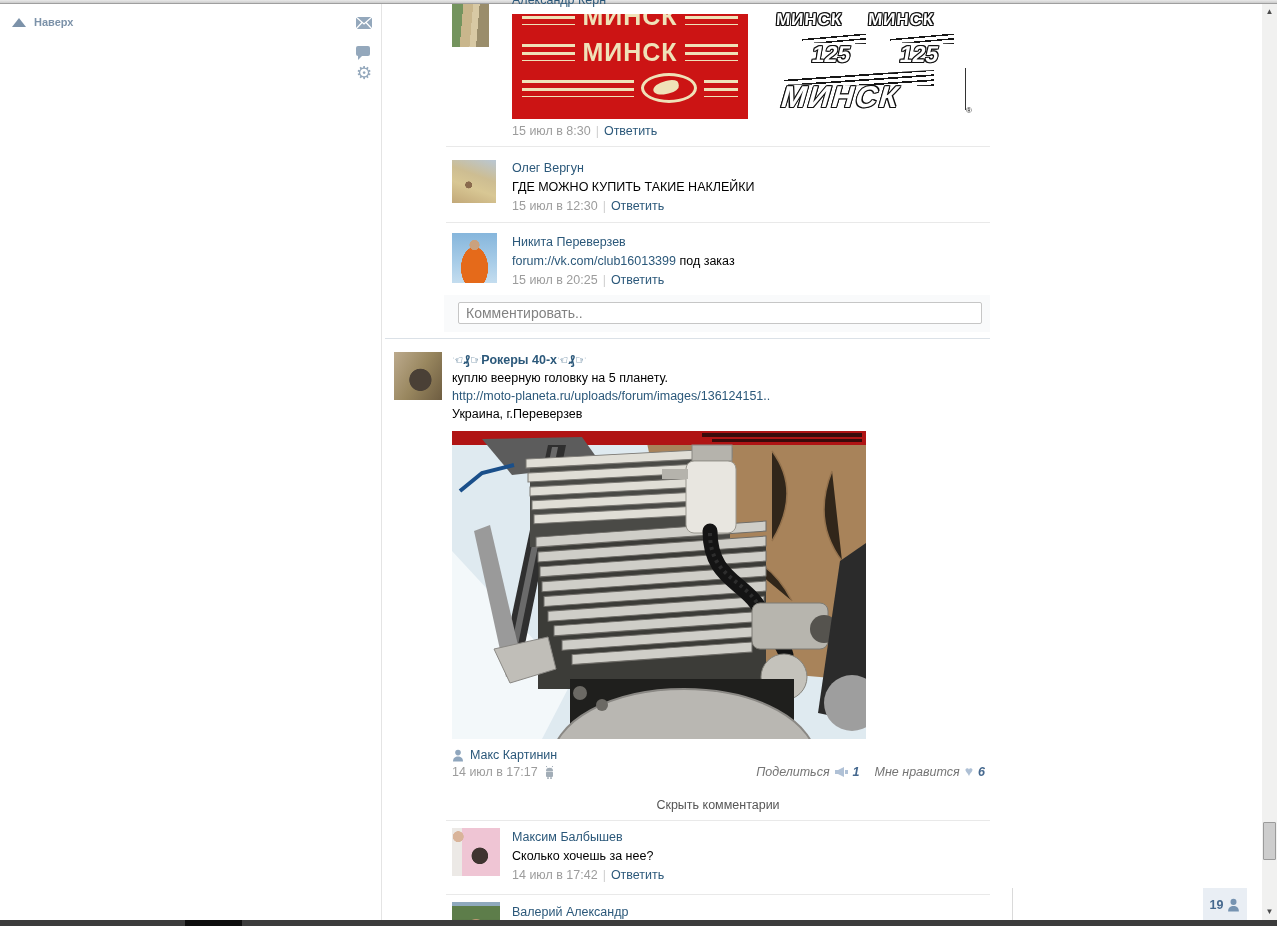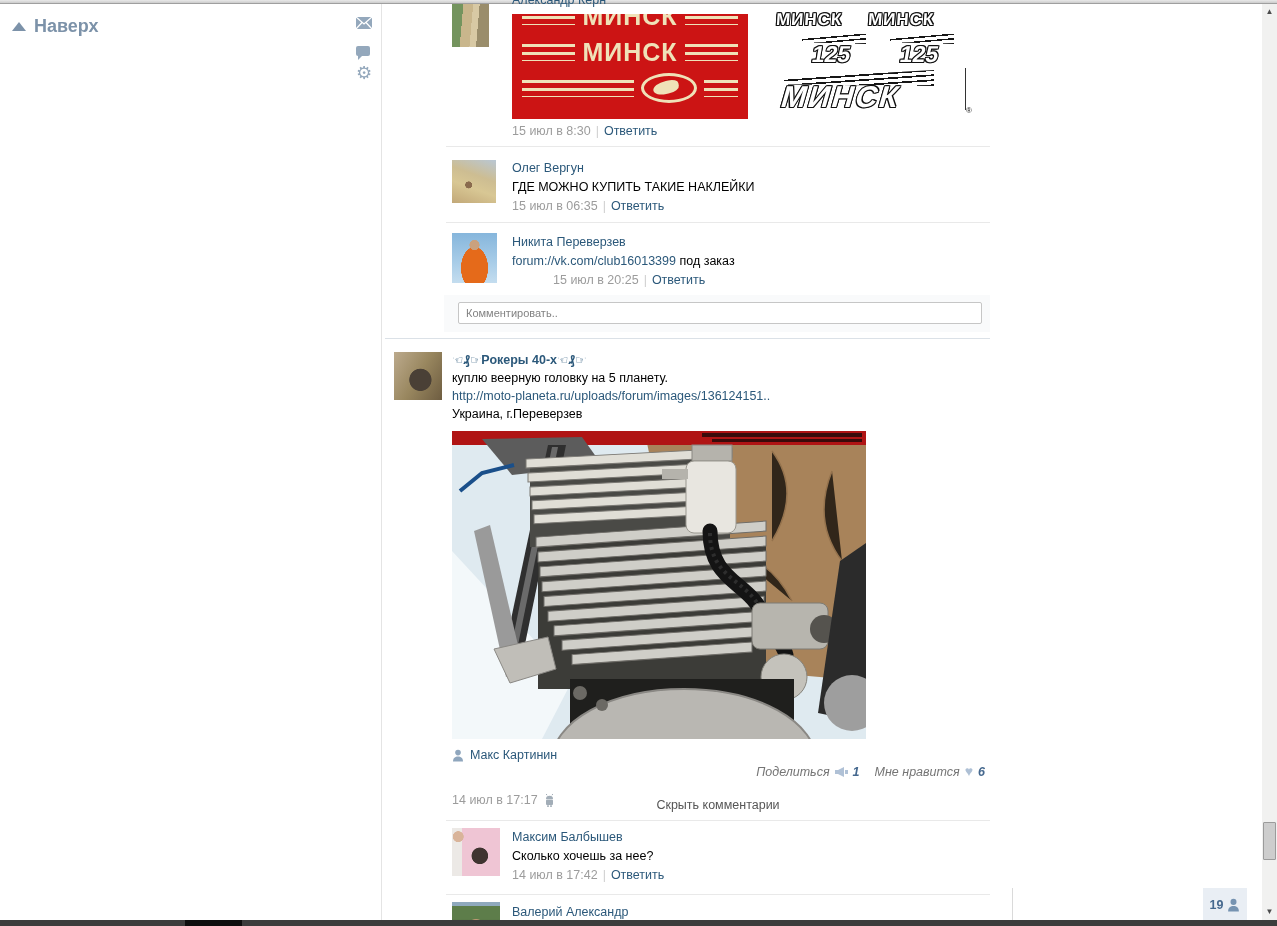"Наверх" .naverh-label { font-size: 18px -> 11px }
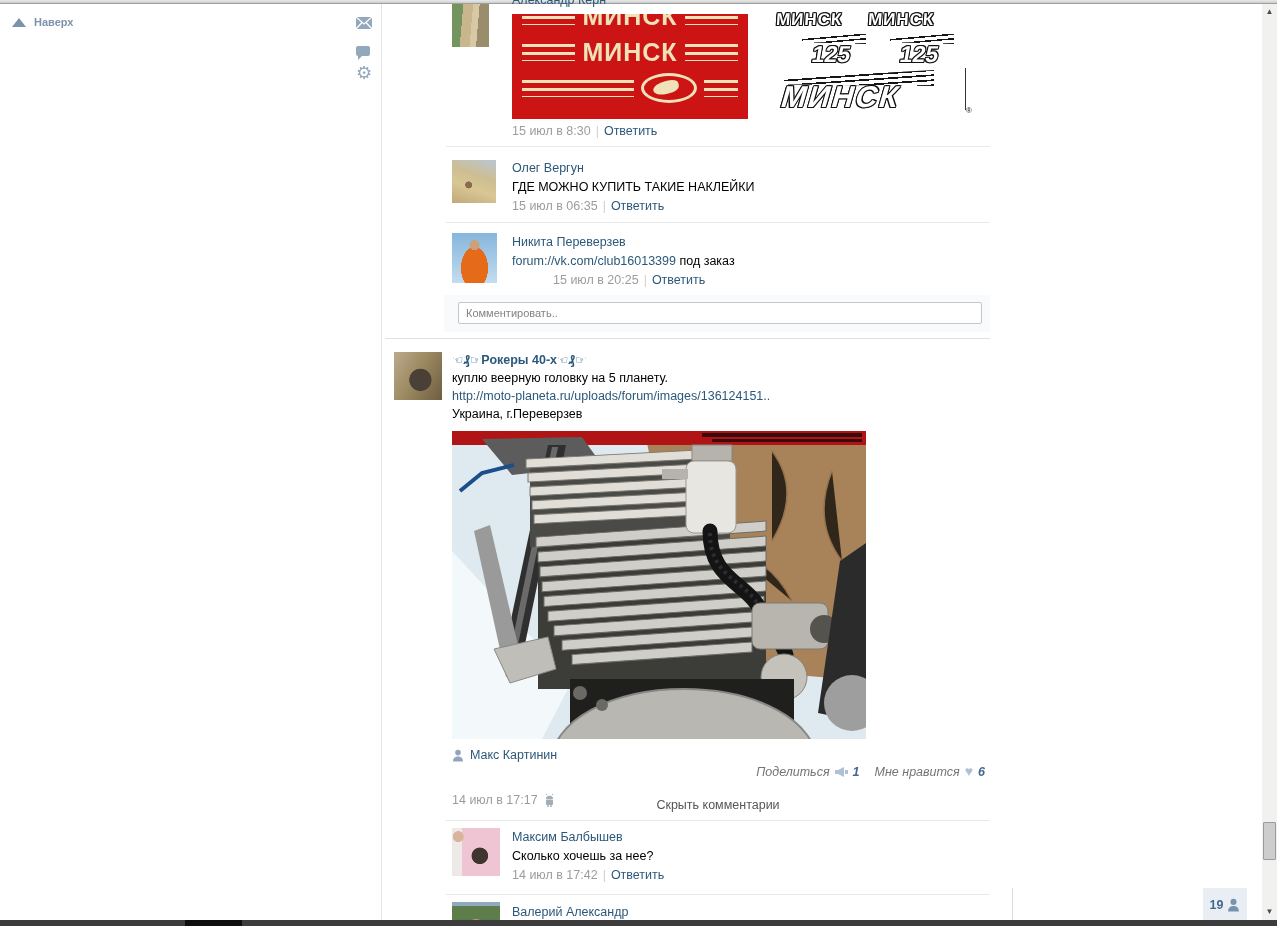"15 июл в 06:35" span { text: 06:35 -> 12:30 }
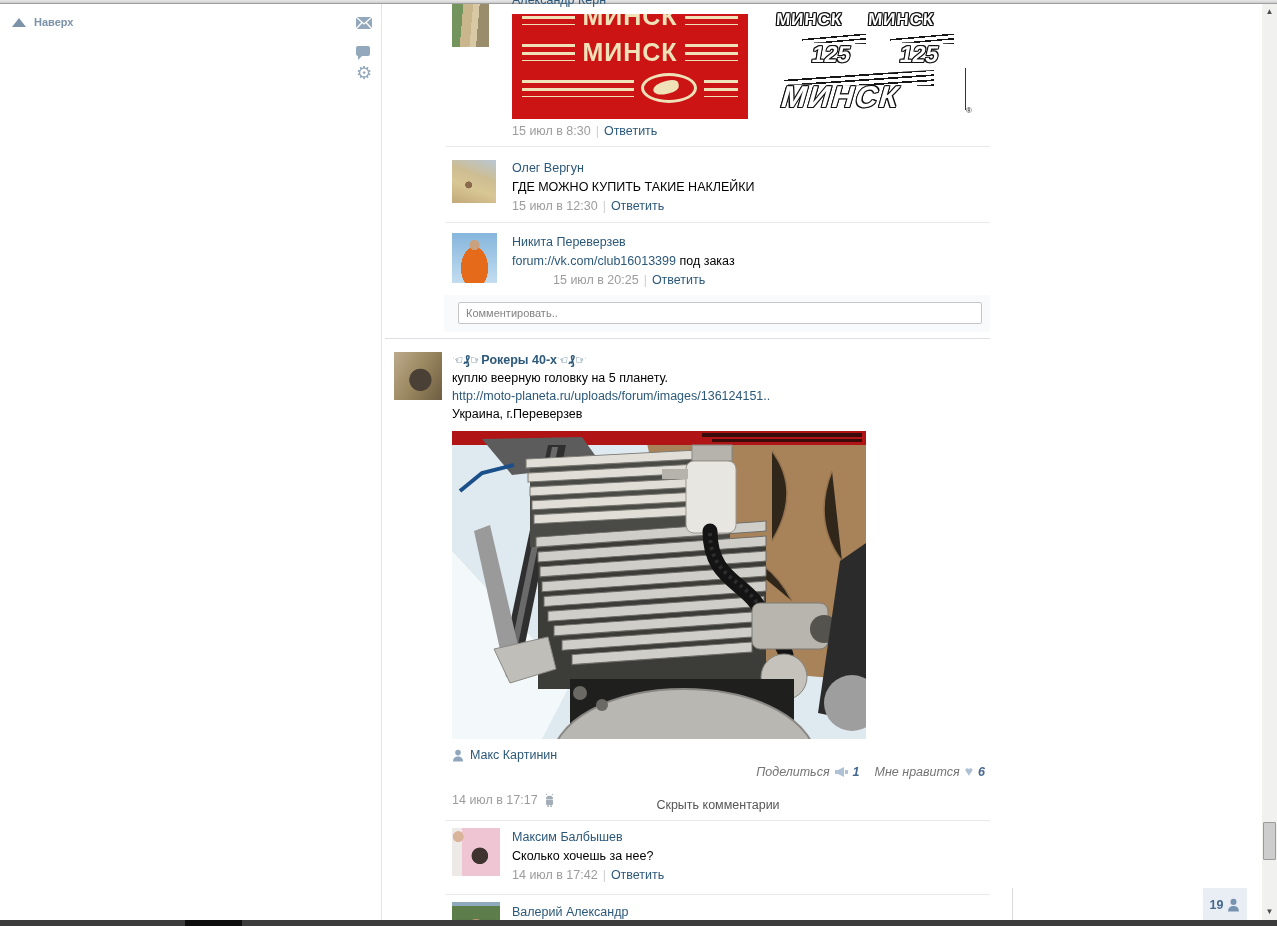"15 июл в 20:25 |" .c3-time { margin-left: 41px -> none }
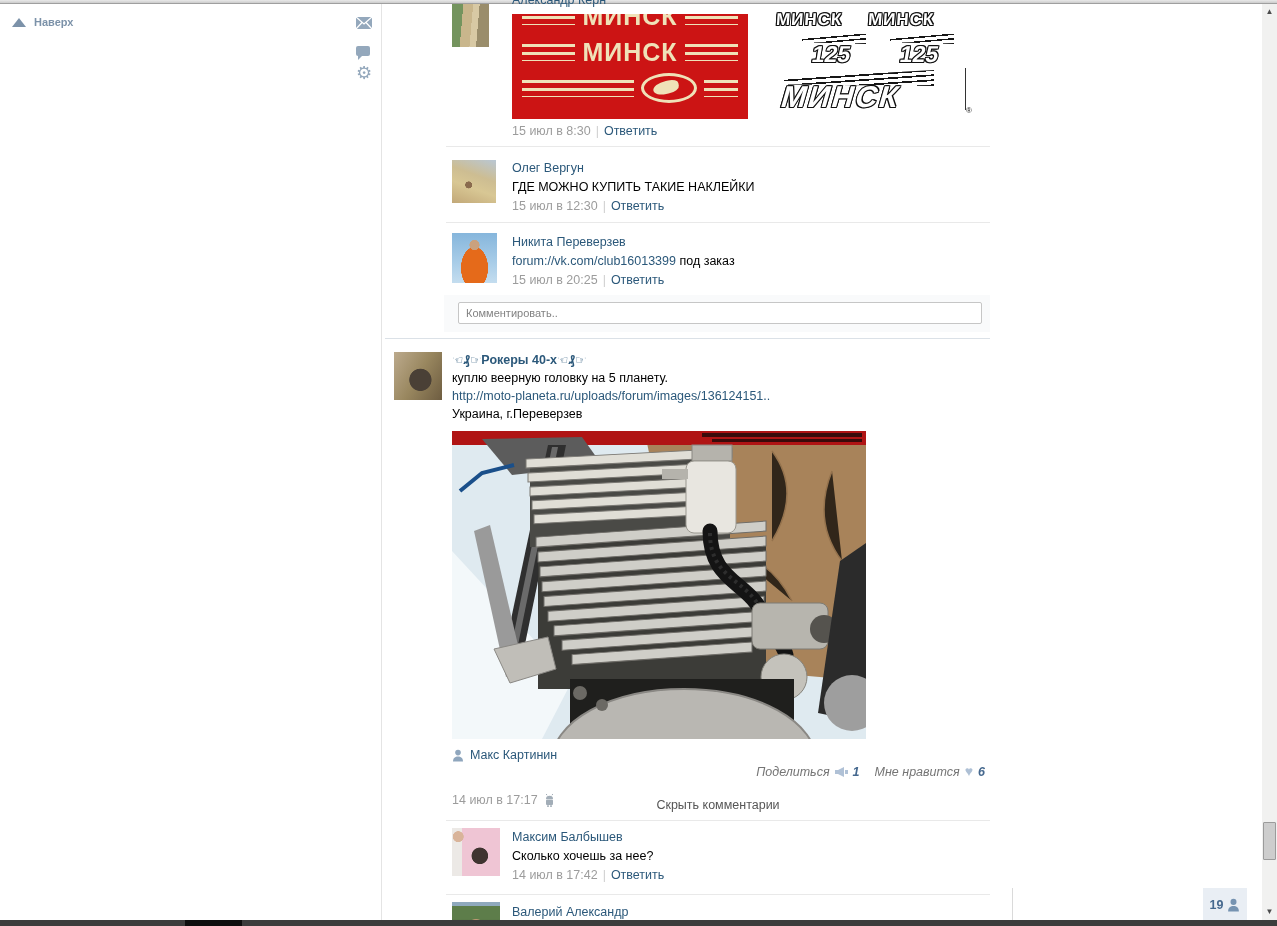"Комментировать.." .comment-input { font-size: 11px -> 14px }
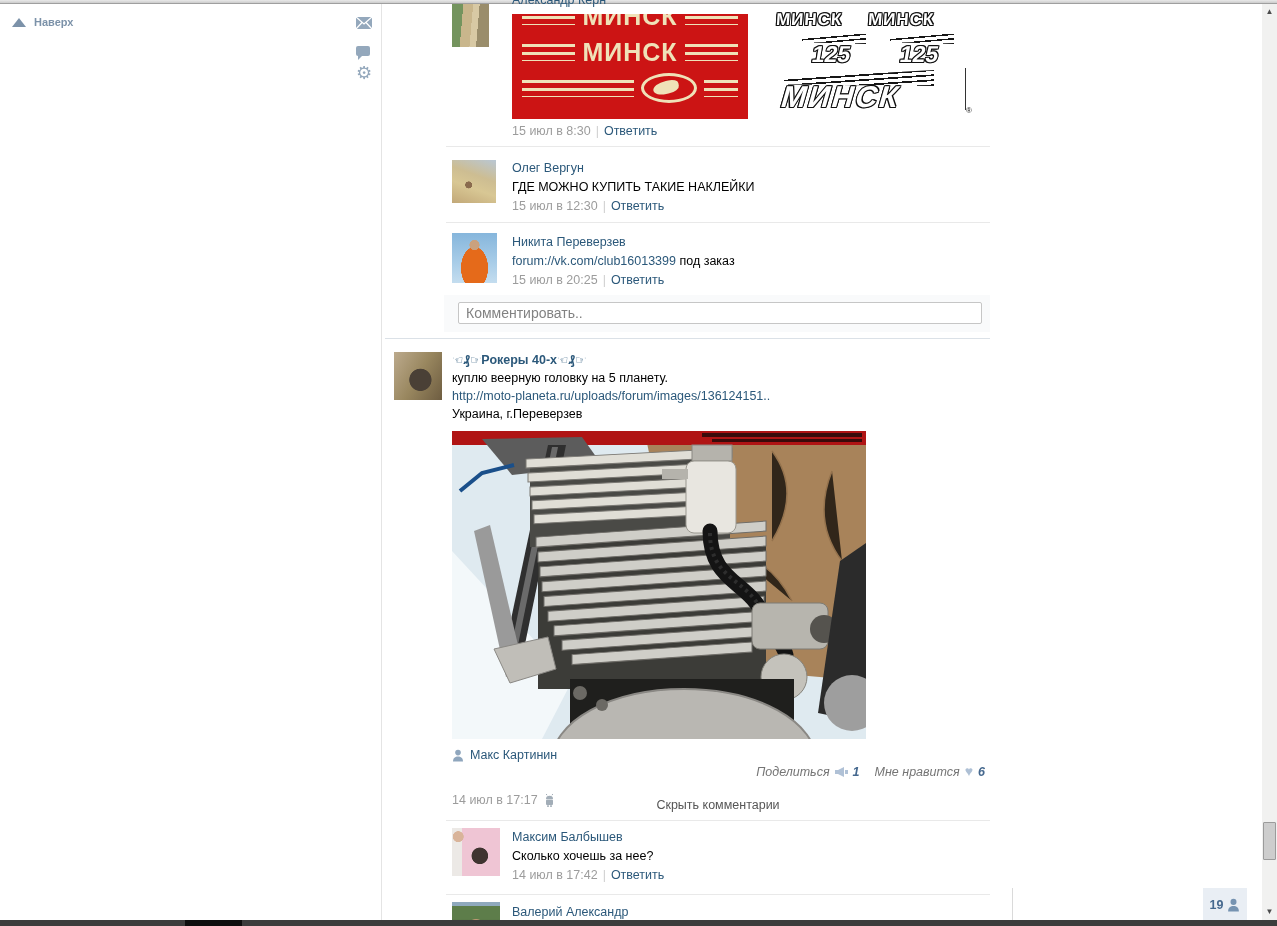"14 июл в 17:17" .meta-left { margin-top: 28px -> none }
